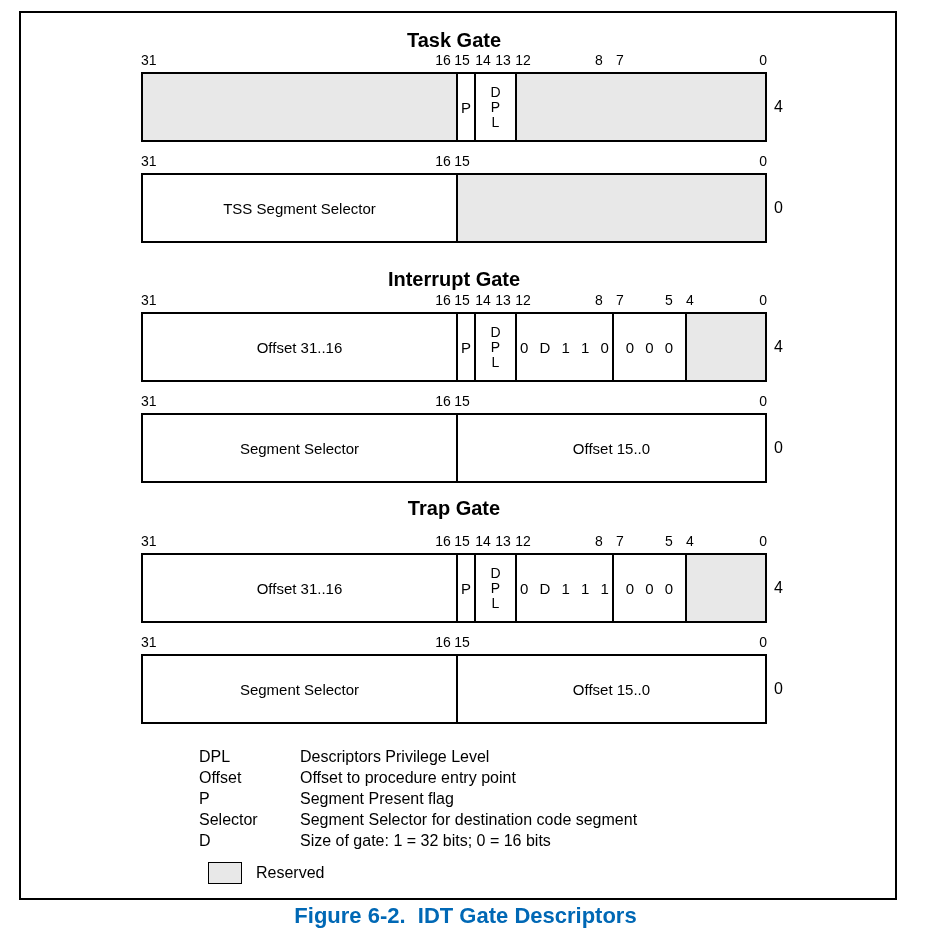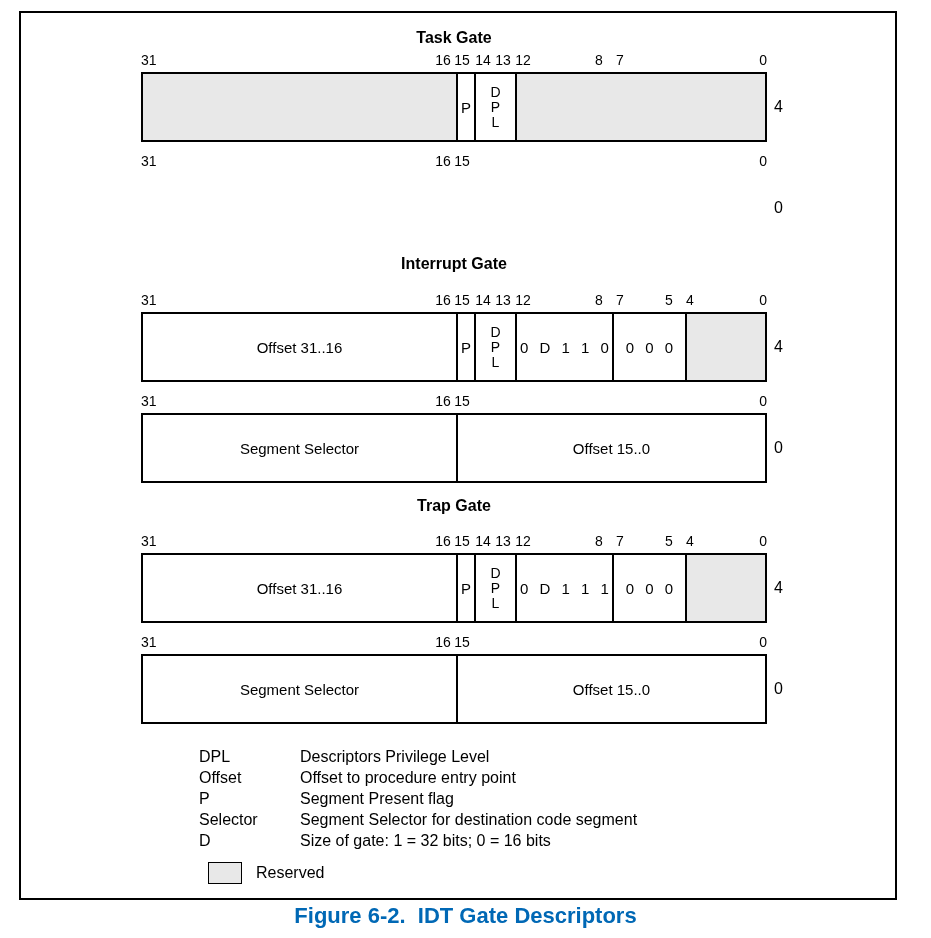"Task Gate" .gate-title { font-size: 16px -> 20px }
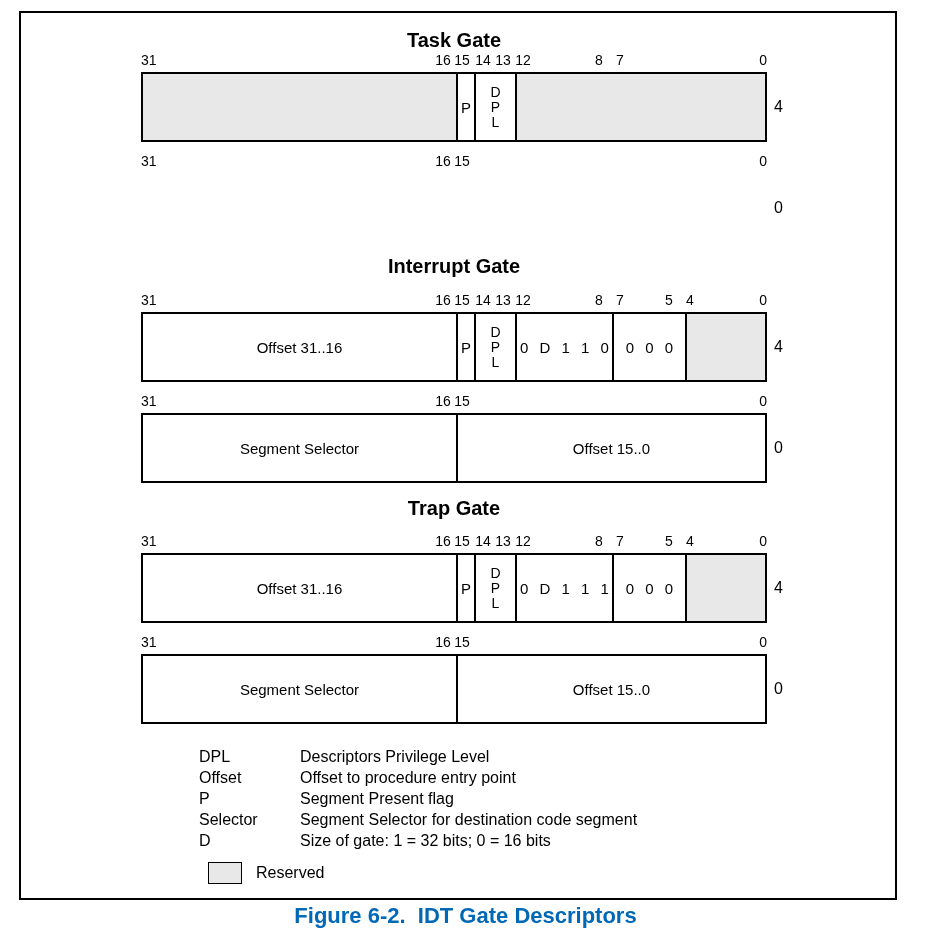"TSS Segment Selector" div.row-box { html: none -> <div> <div>TSS Segment Selector</div> <div></div> </div> }
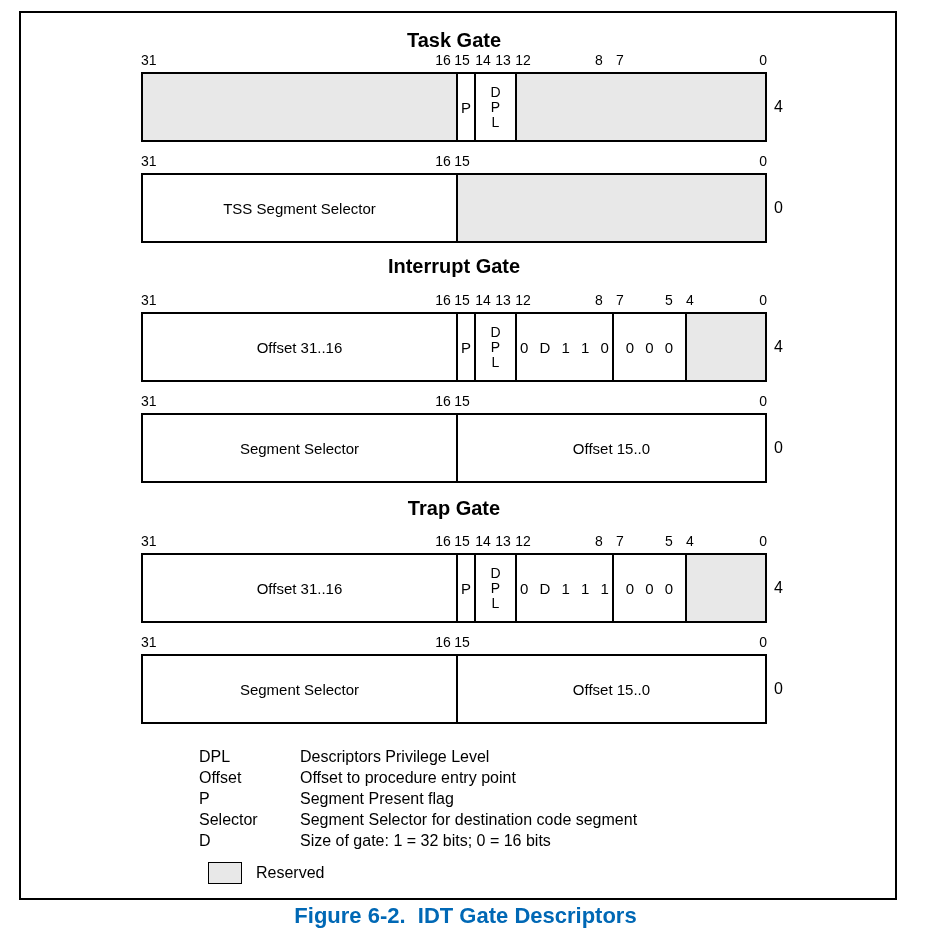"Interrupt Gate" div.gate-title { top: 255px -> 268px }
